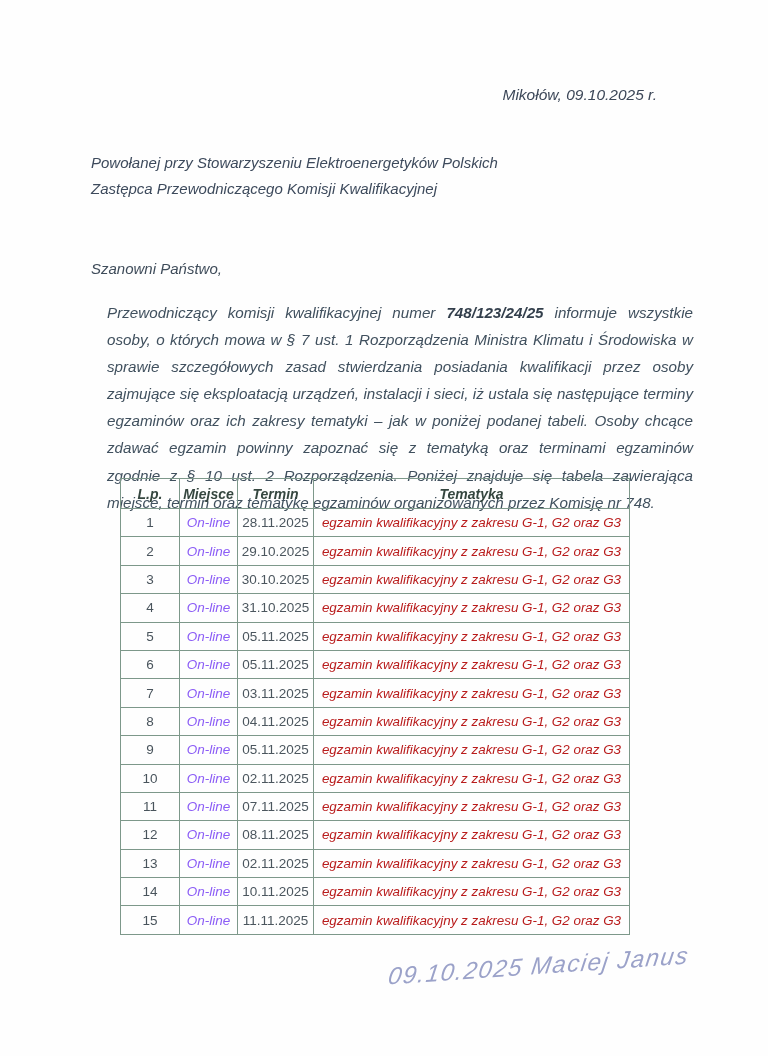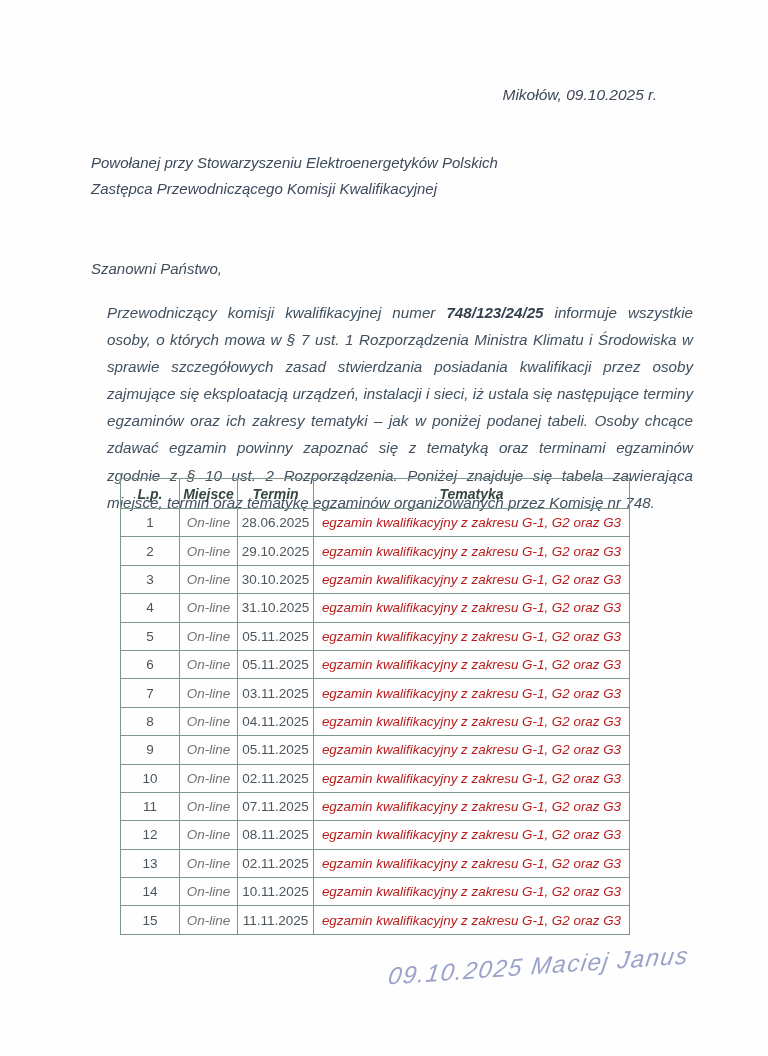"On-line" table.schedule td.c1 { color: #737373 -> #8b5cf6 }
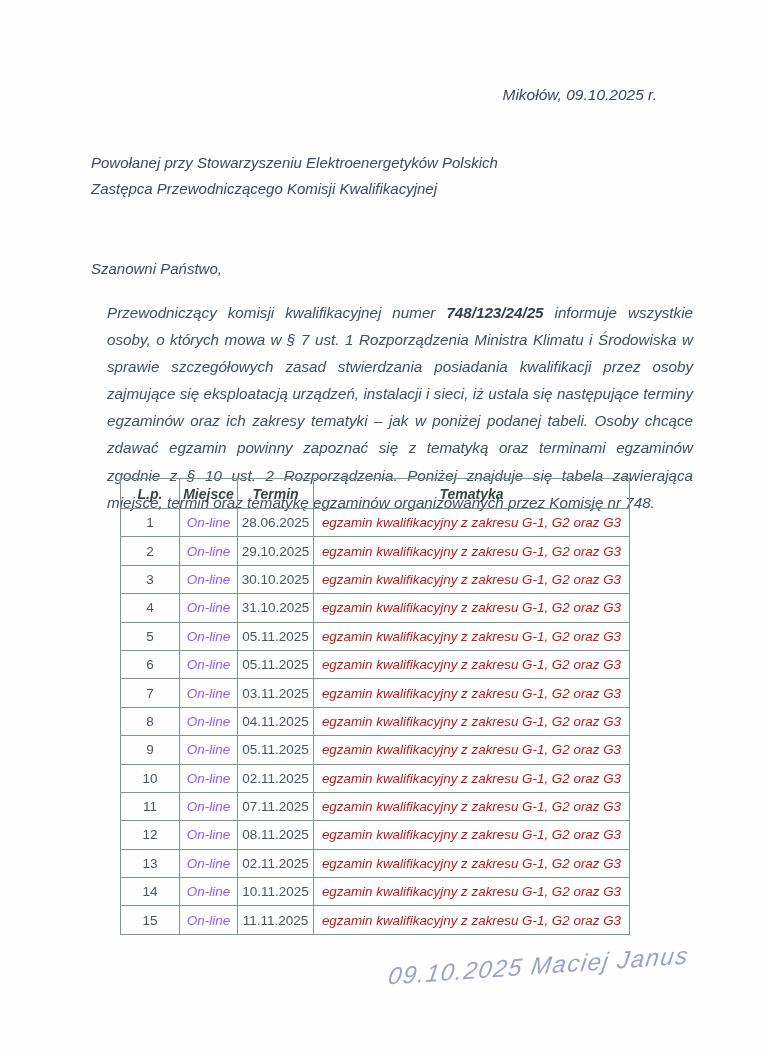"28.06.2025" td.c2 { text: 28.06.2025 -> 28.11.2025 }
